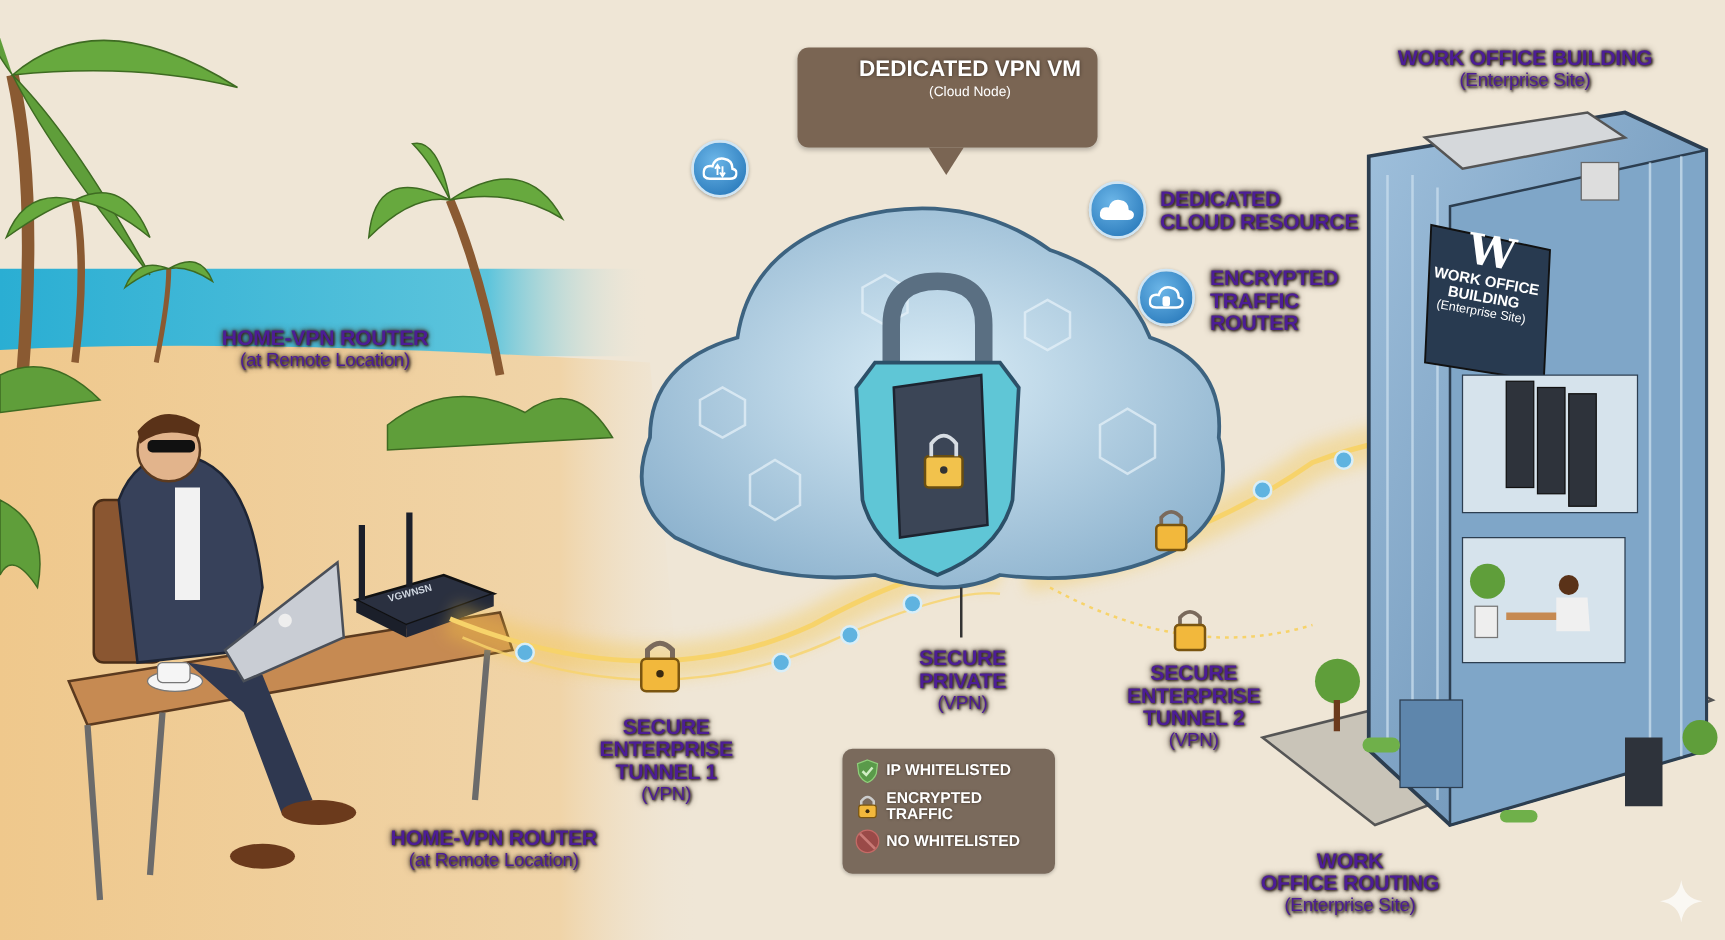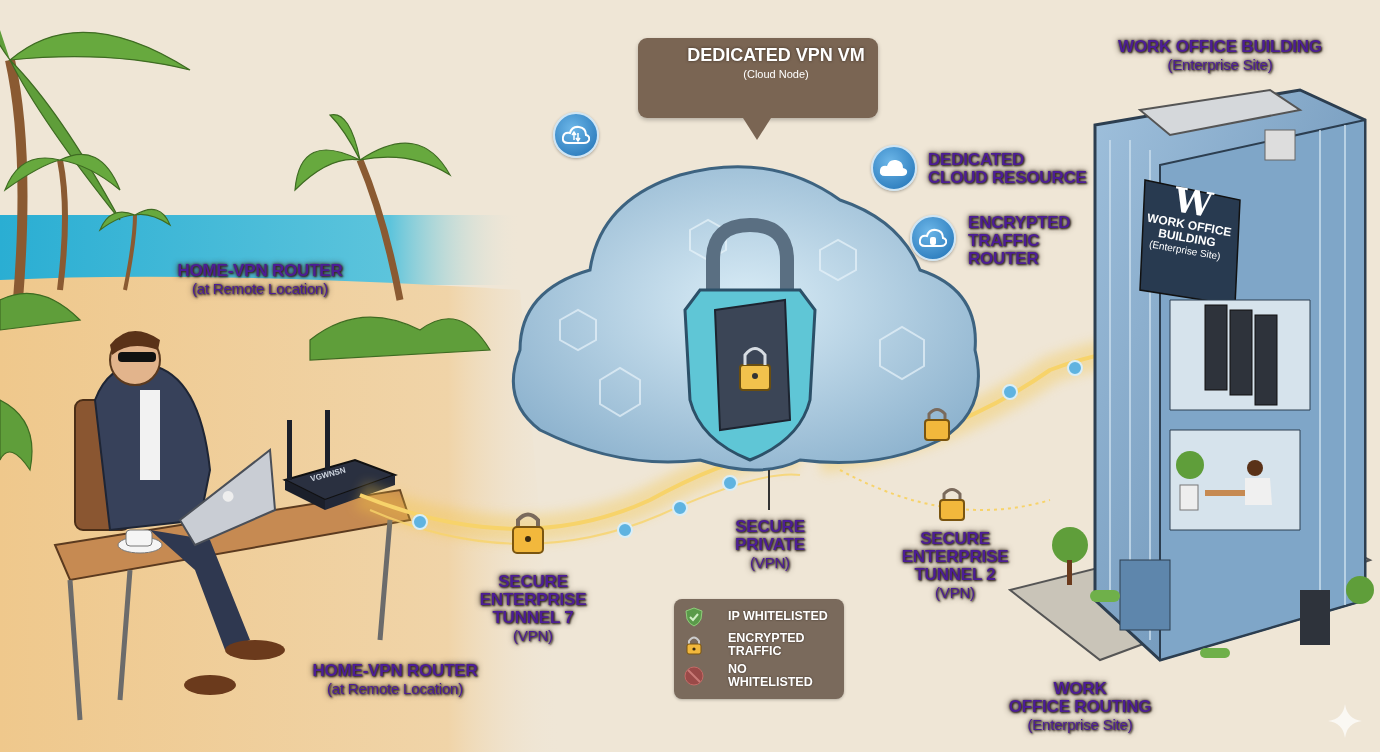"TUNNEL 7" span.main { text: 7 -> 1 }
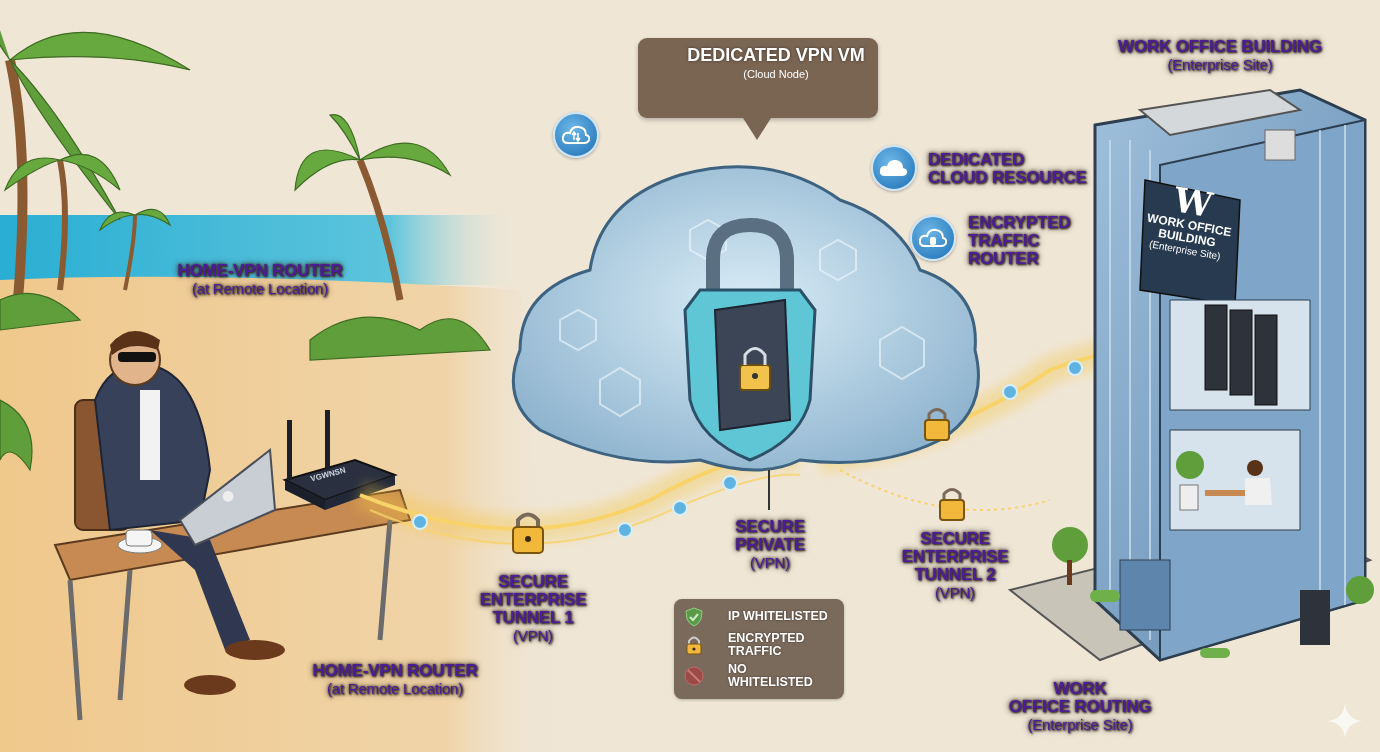"IP WHITELISTED" .legend-row { gap: 24px -> 5px }
